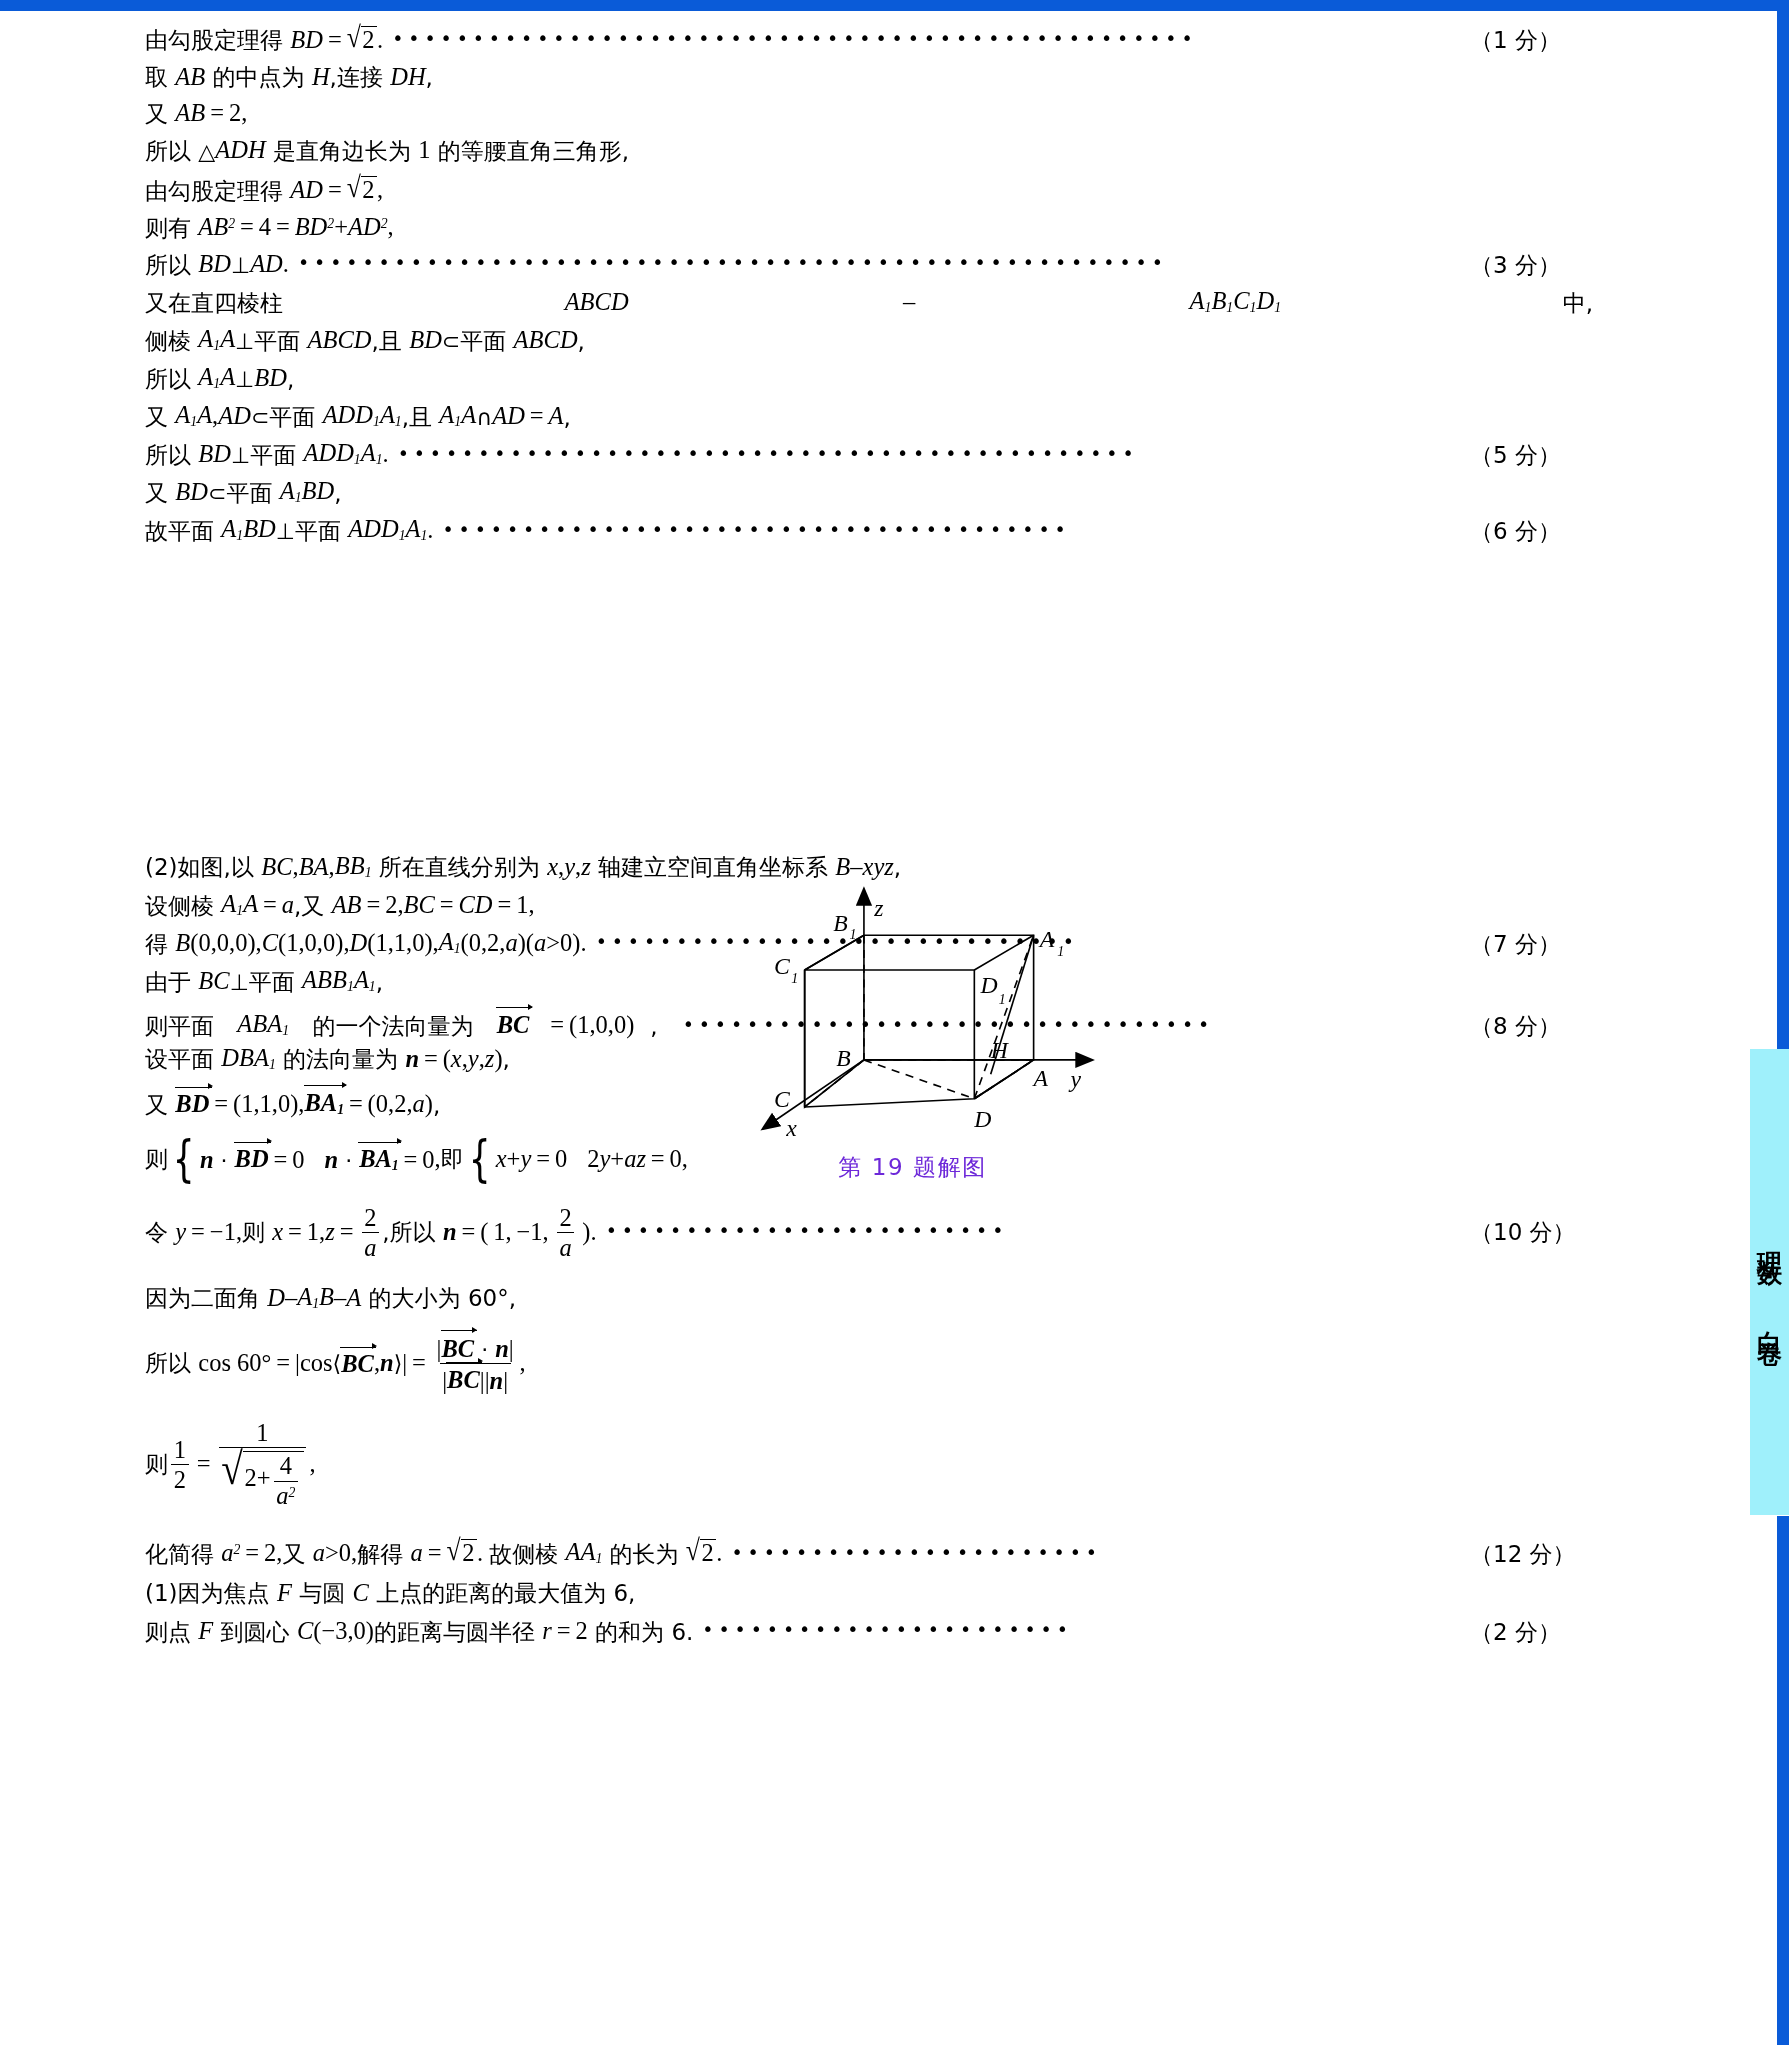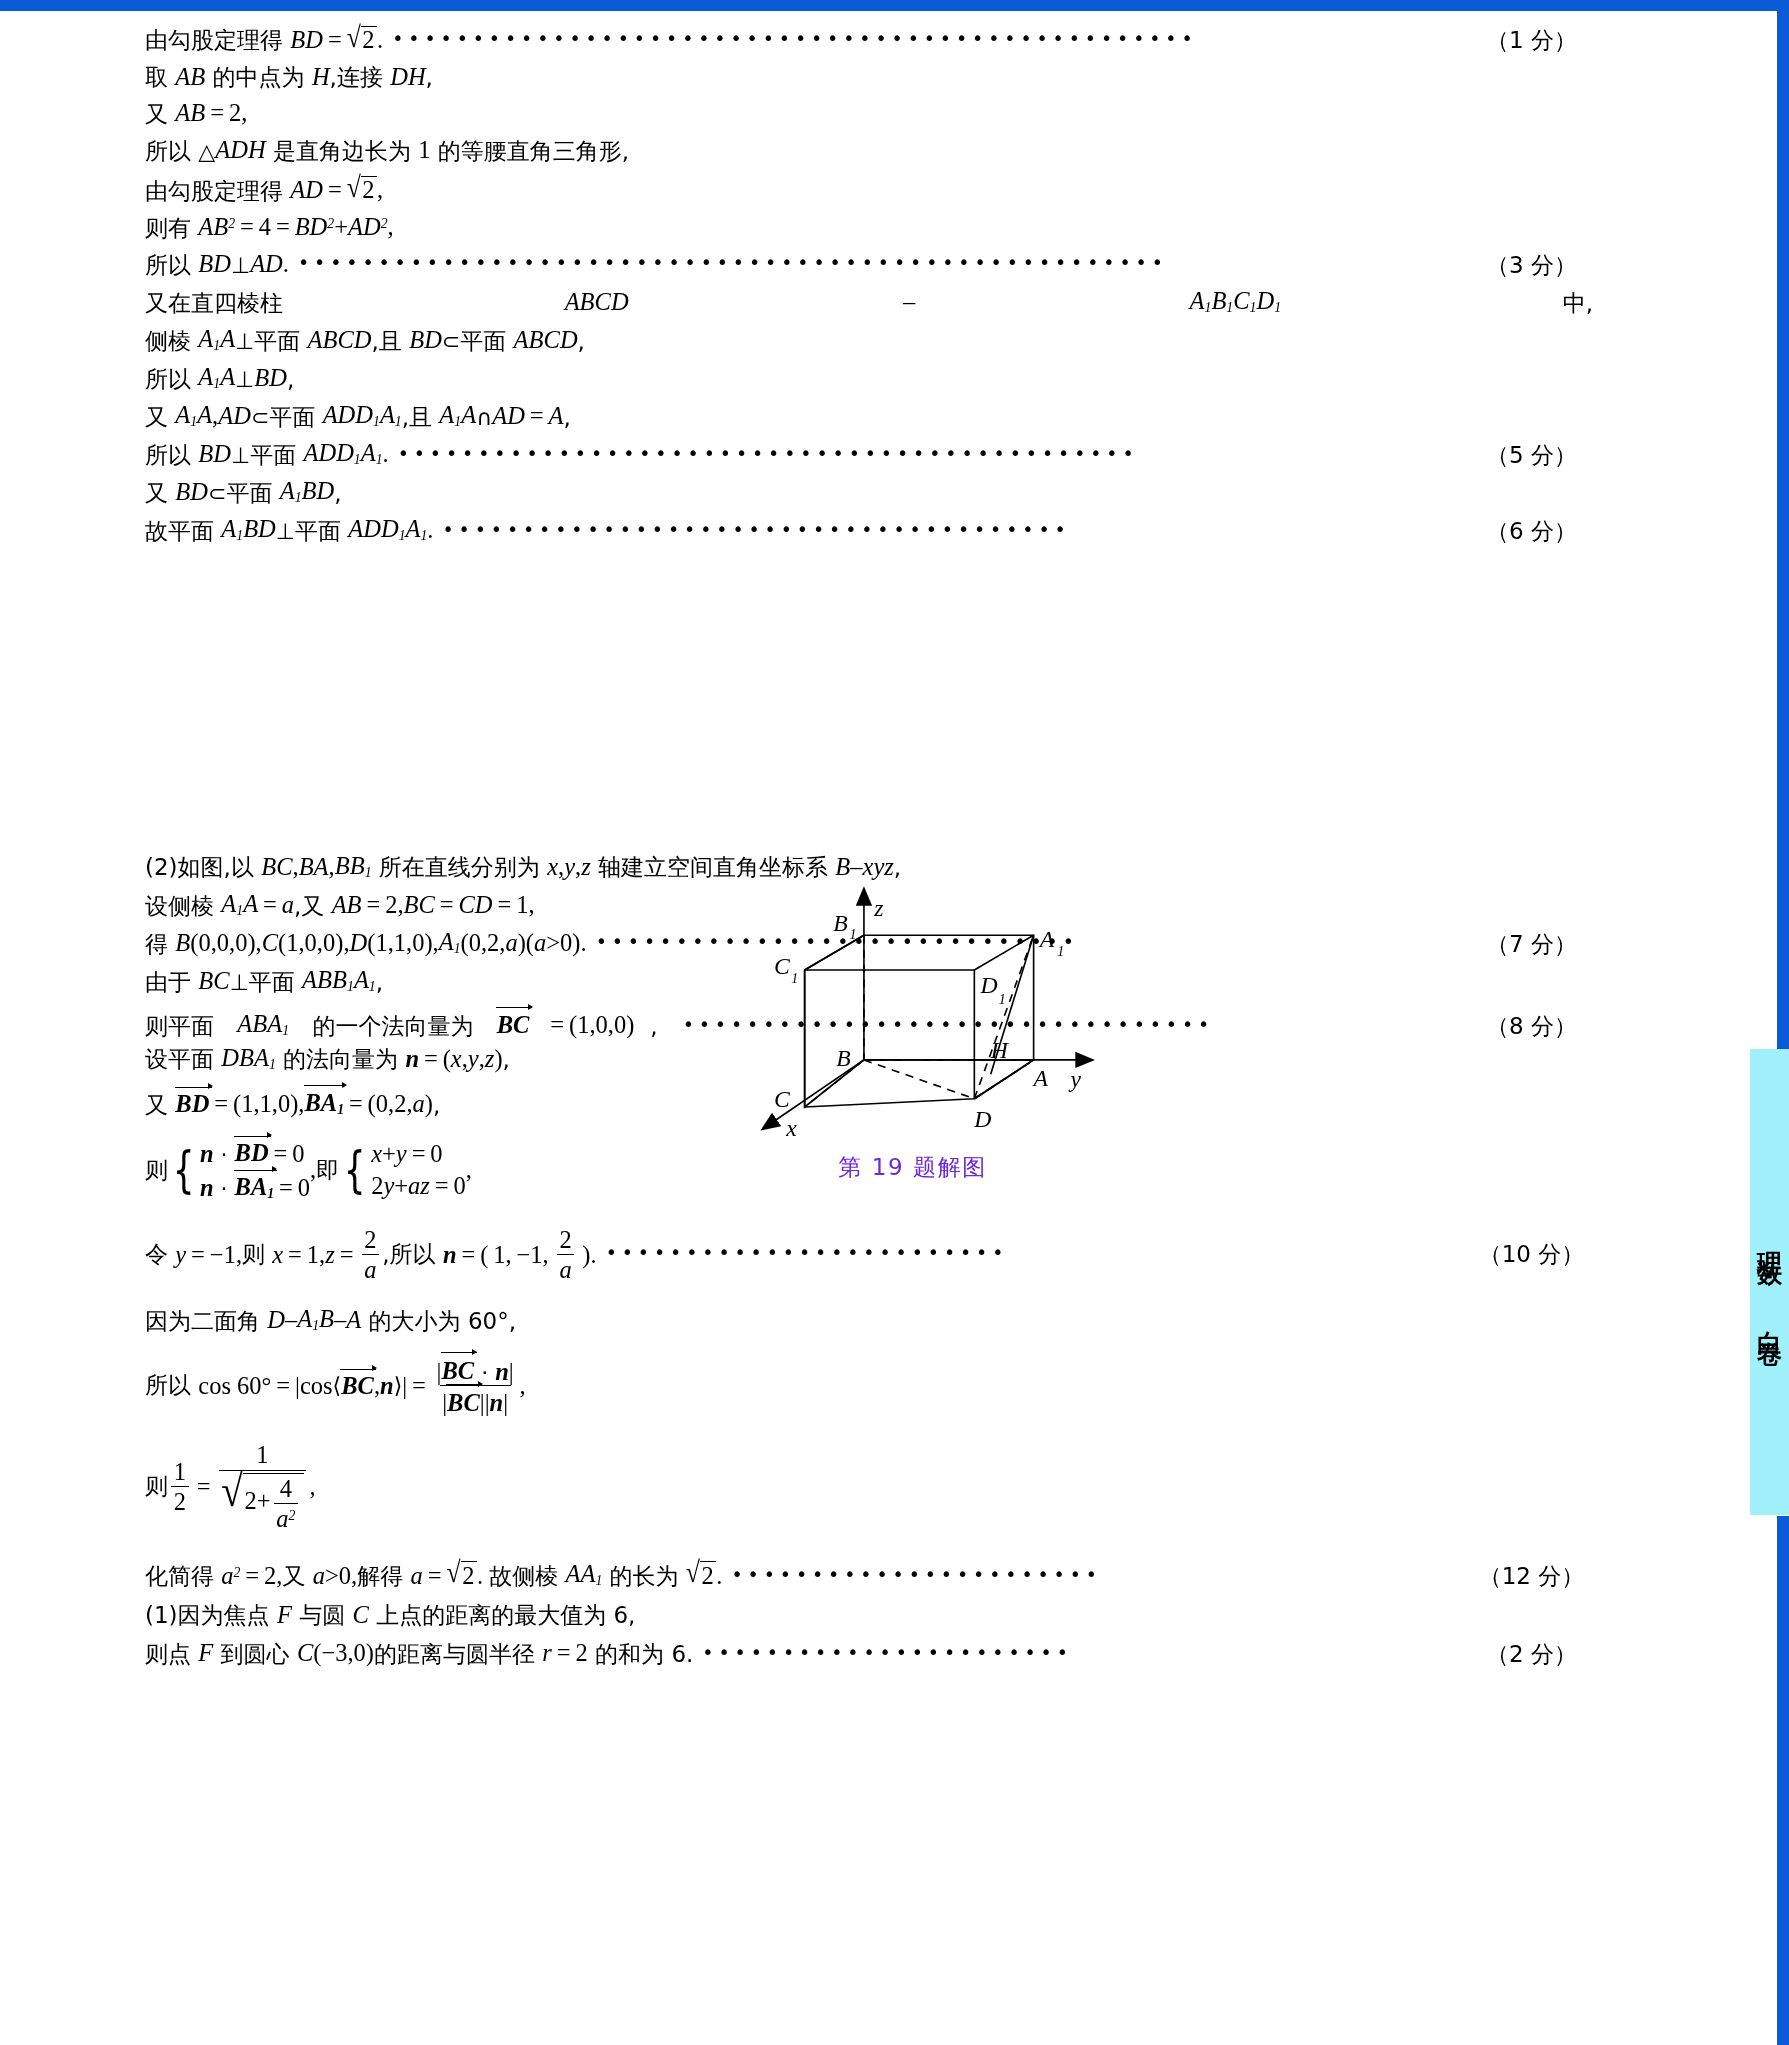"（1 分）" .score { text-align: center -> left }
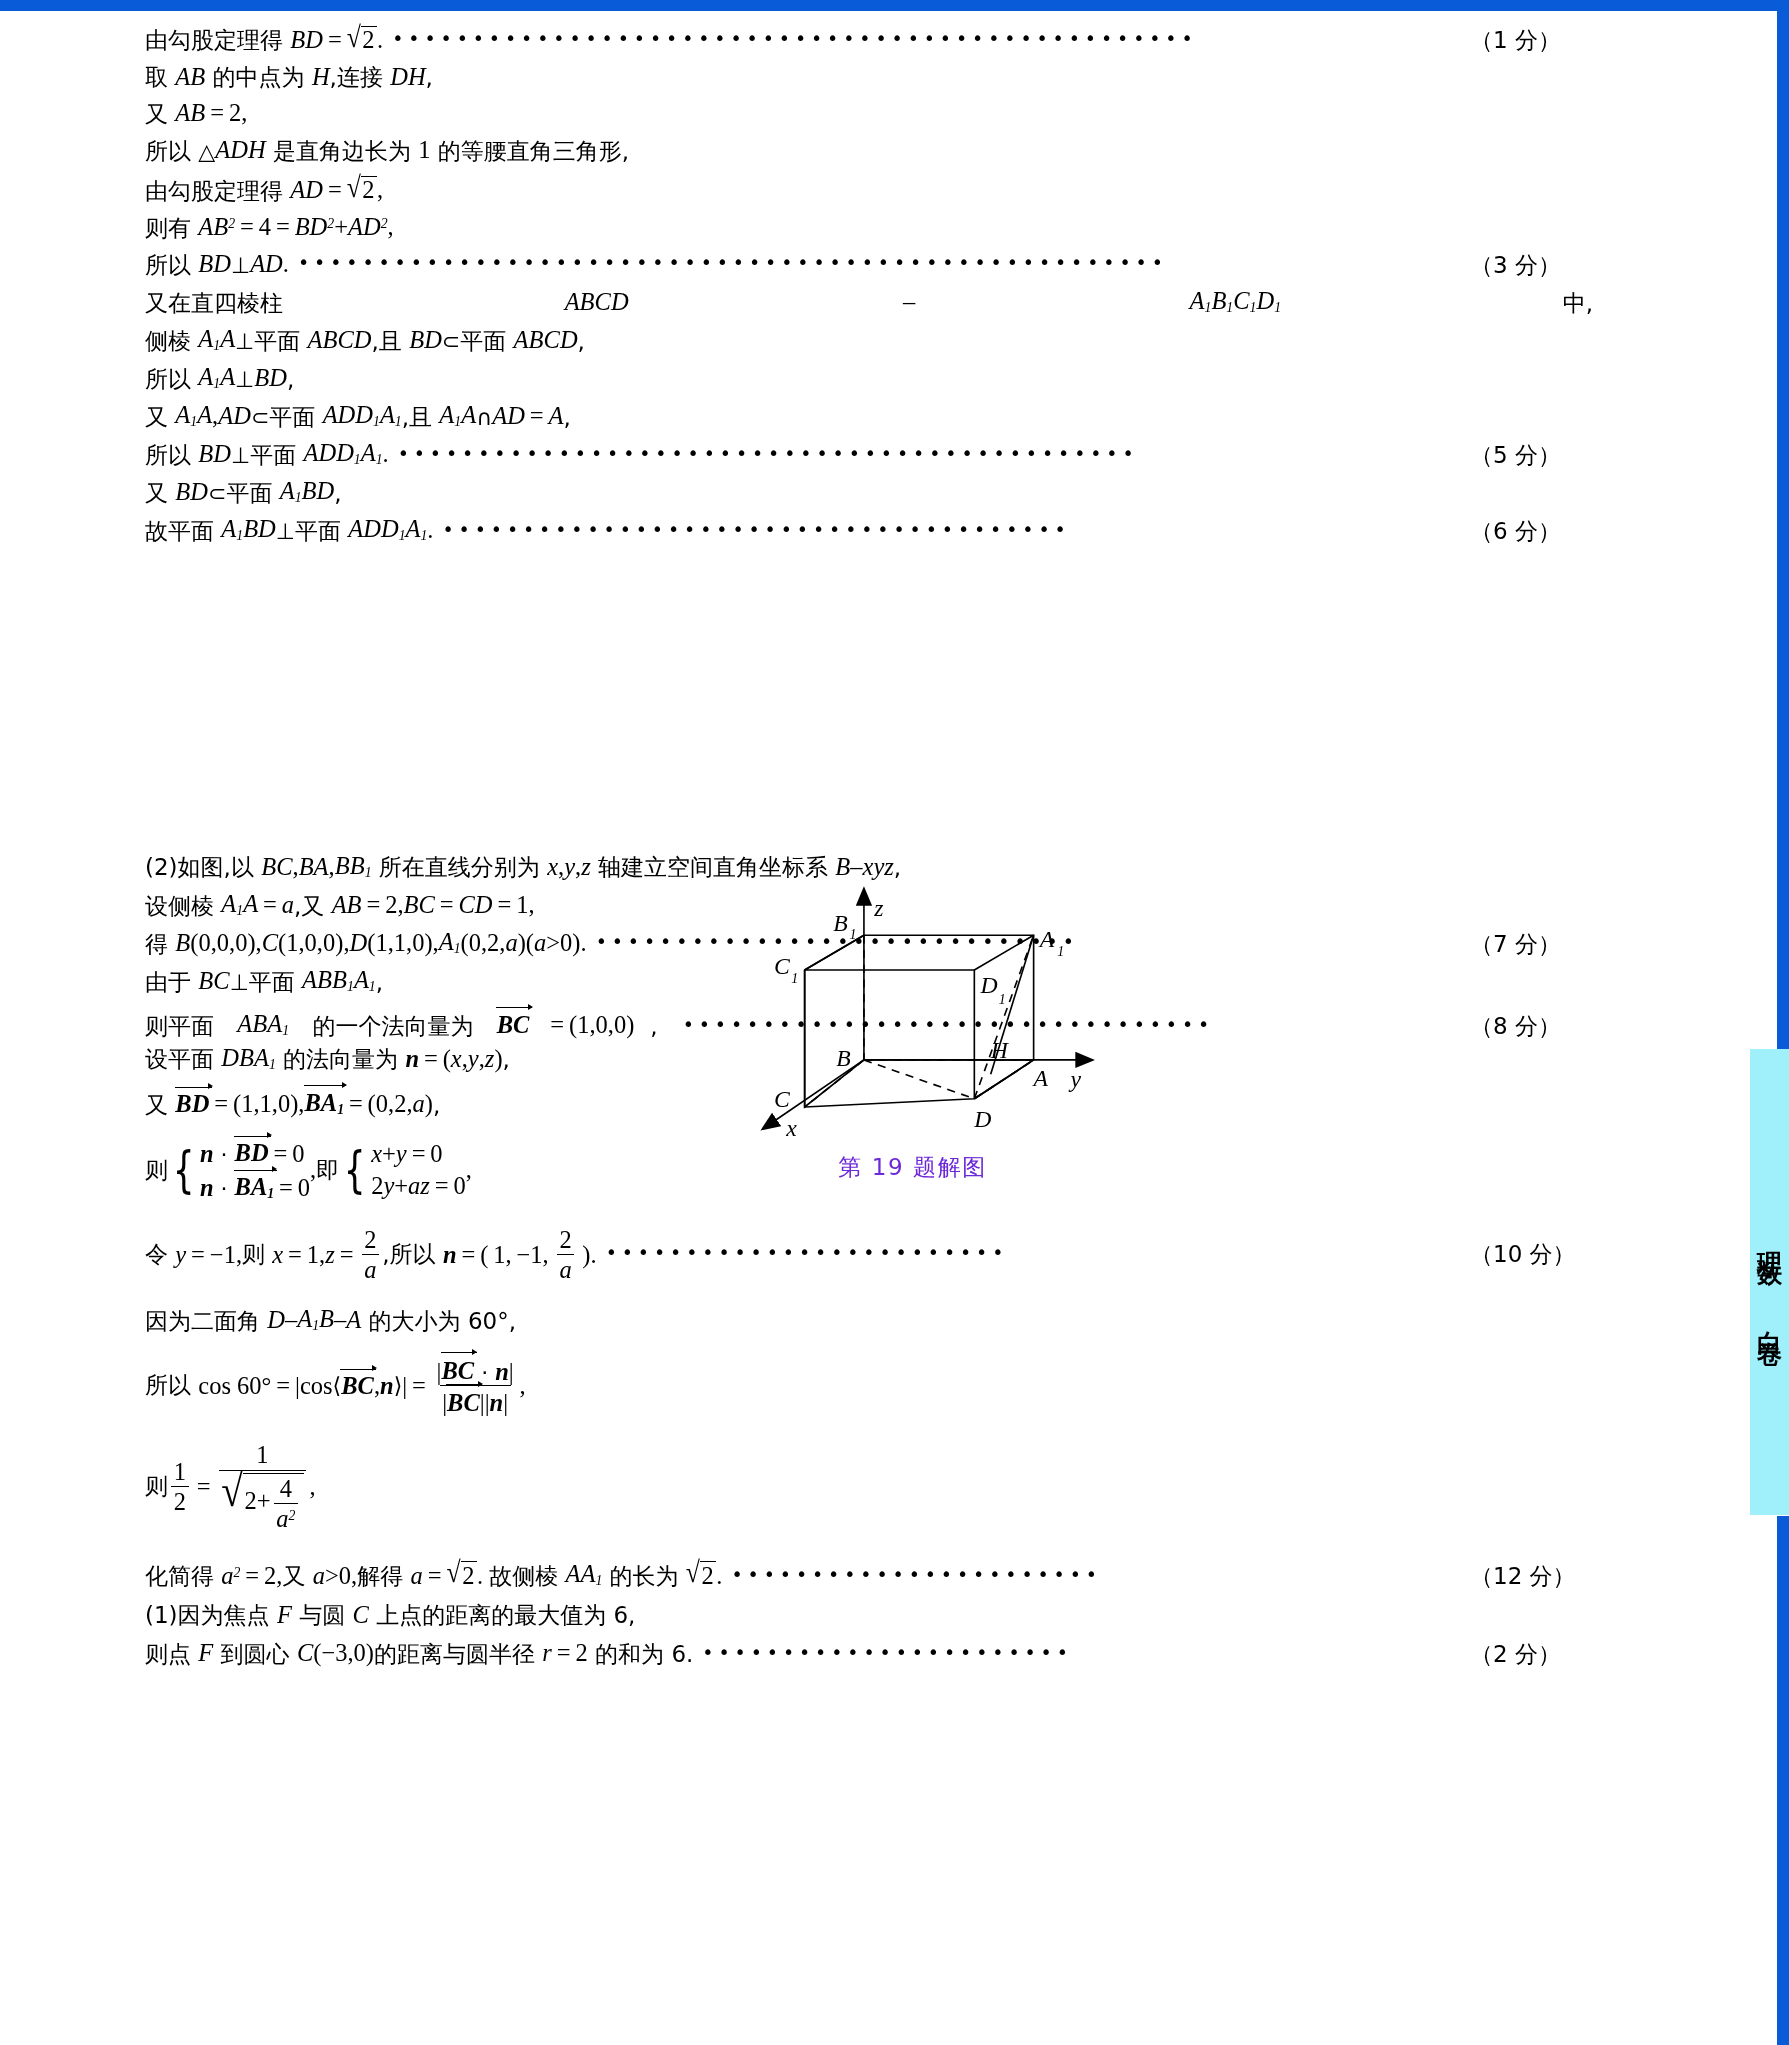"n · BD = 0" .sys .rows { flex-direction: column -> row; gap: 8px -> 20px }
